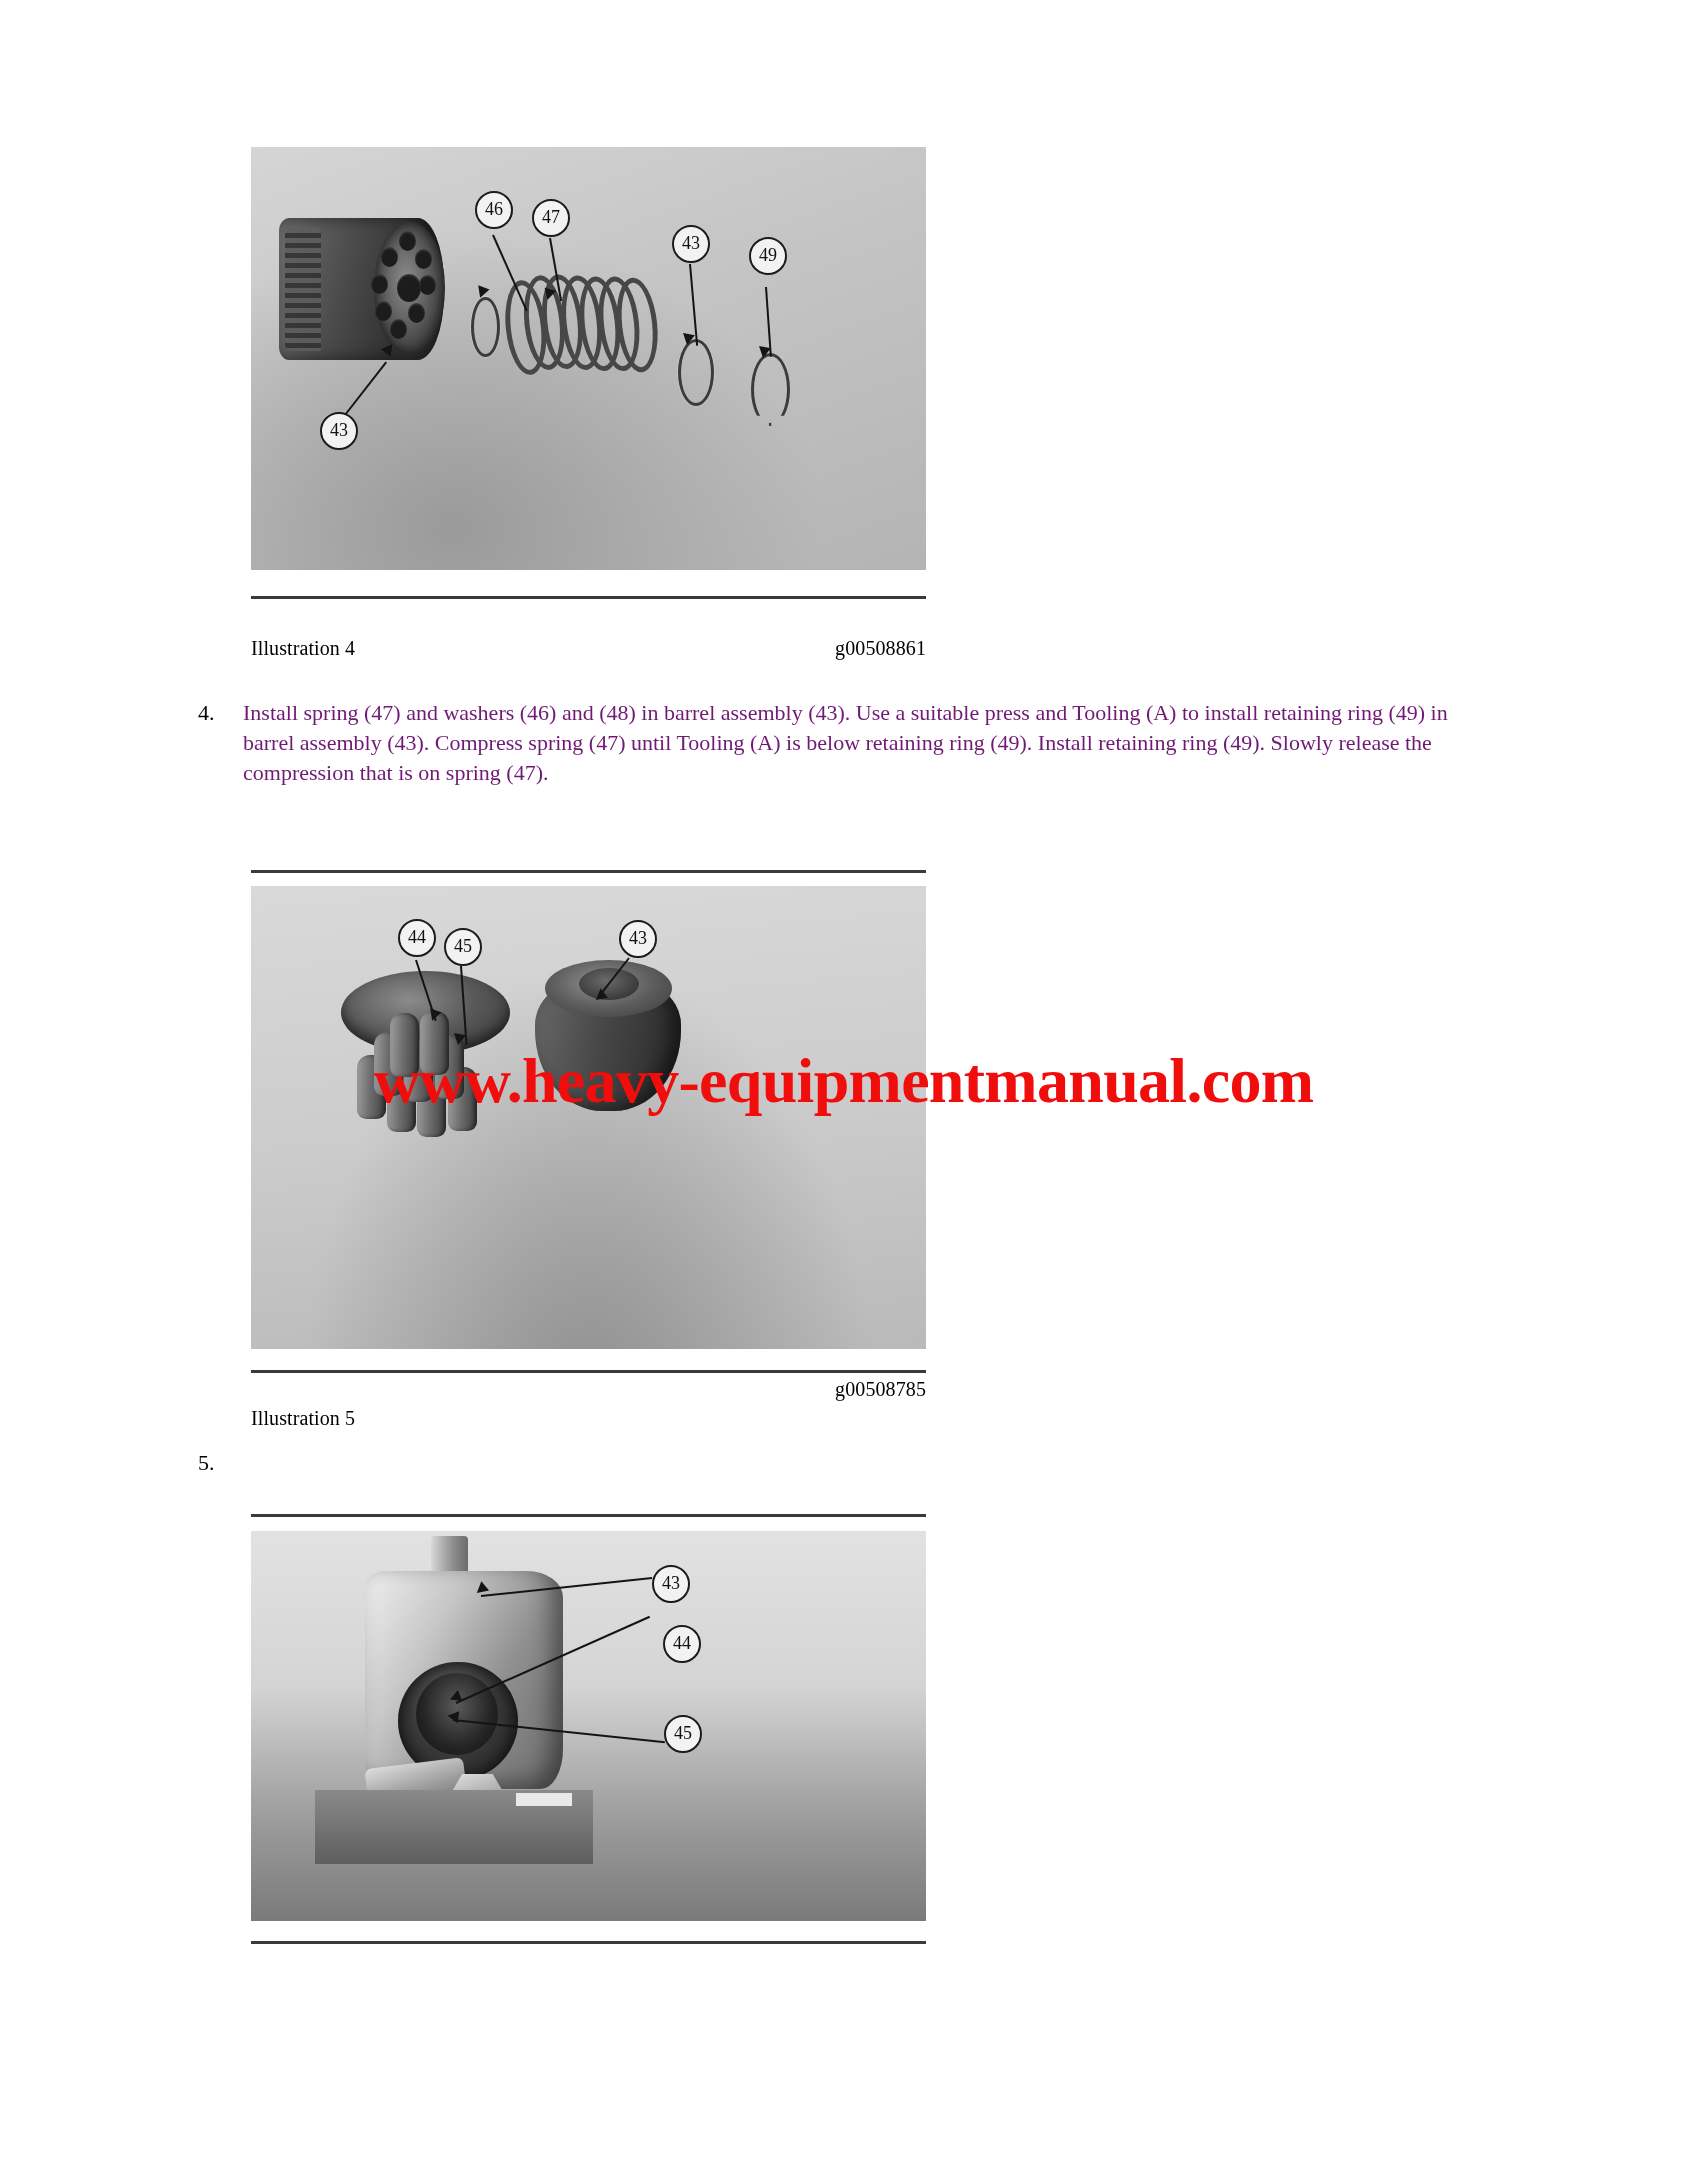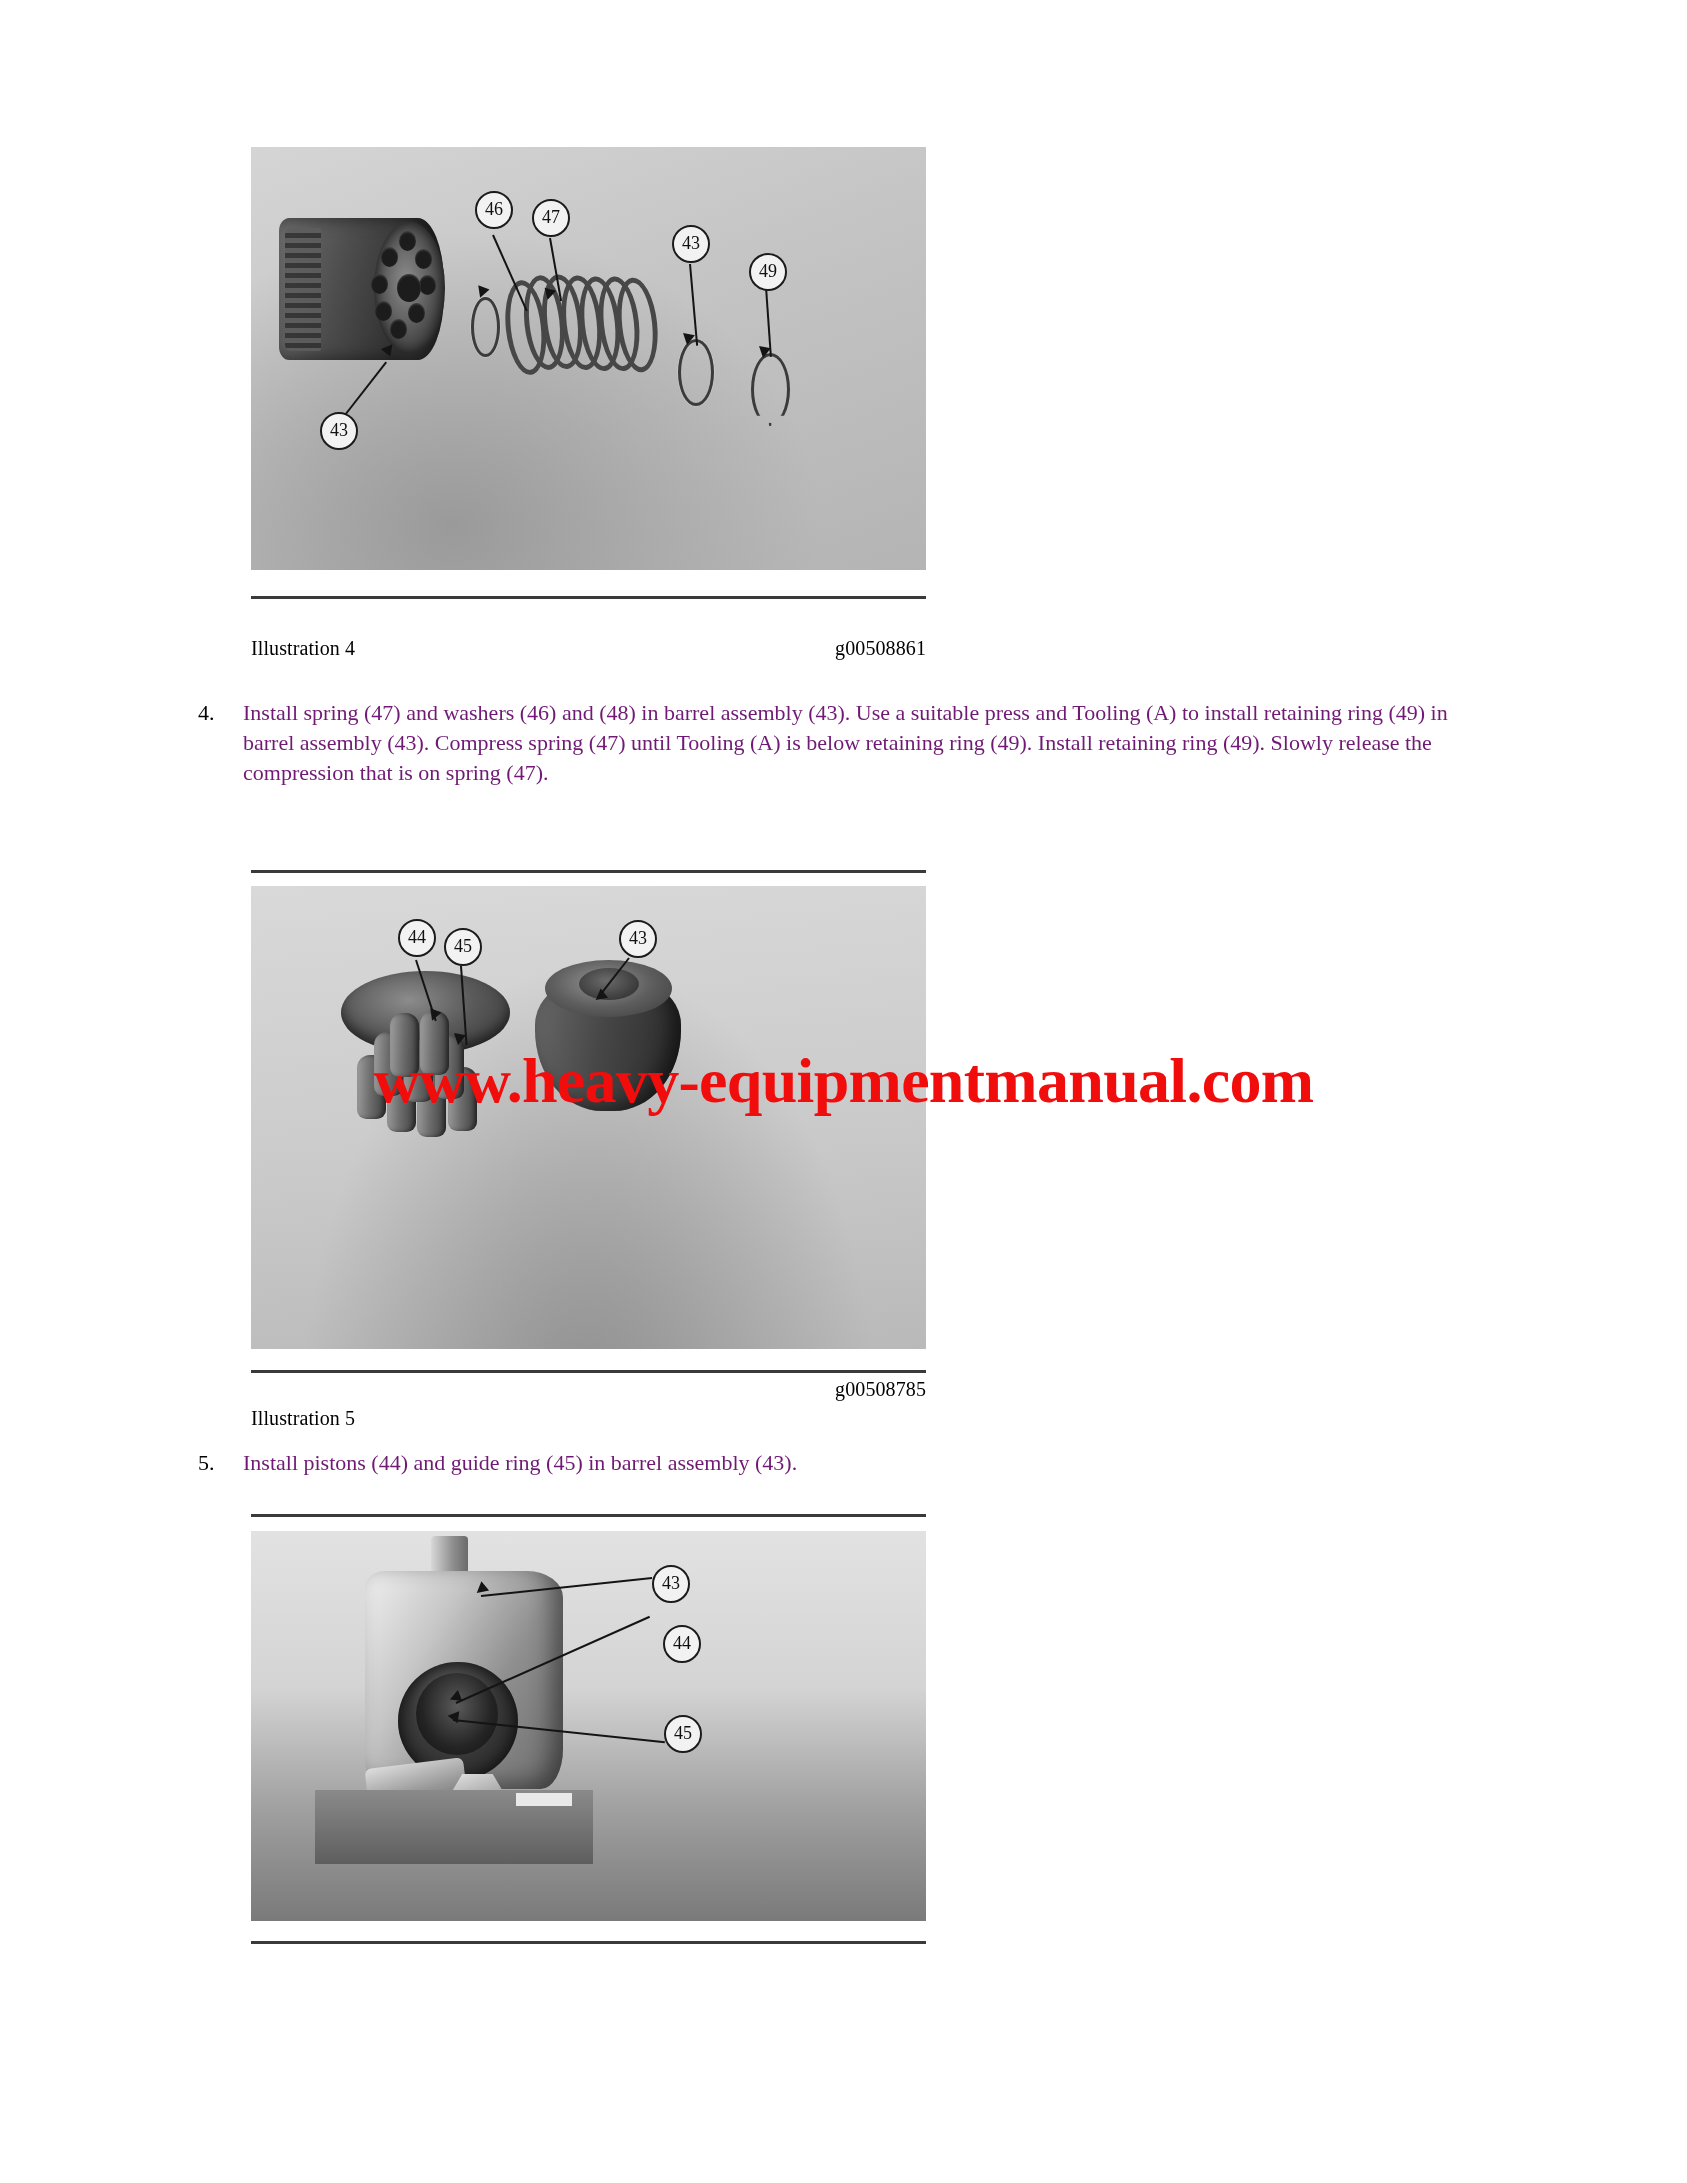"49" div.balloon { top: 106px -> 90px }
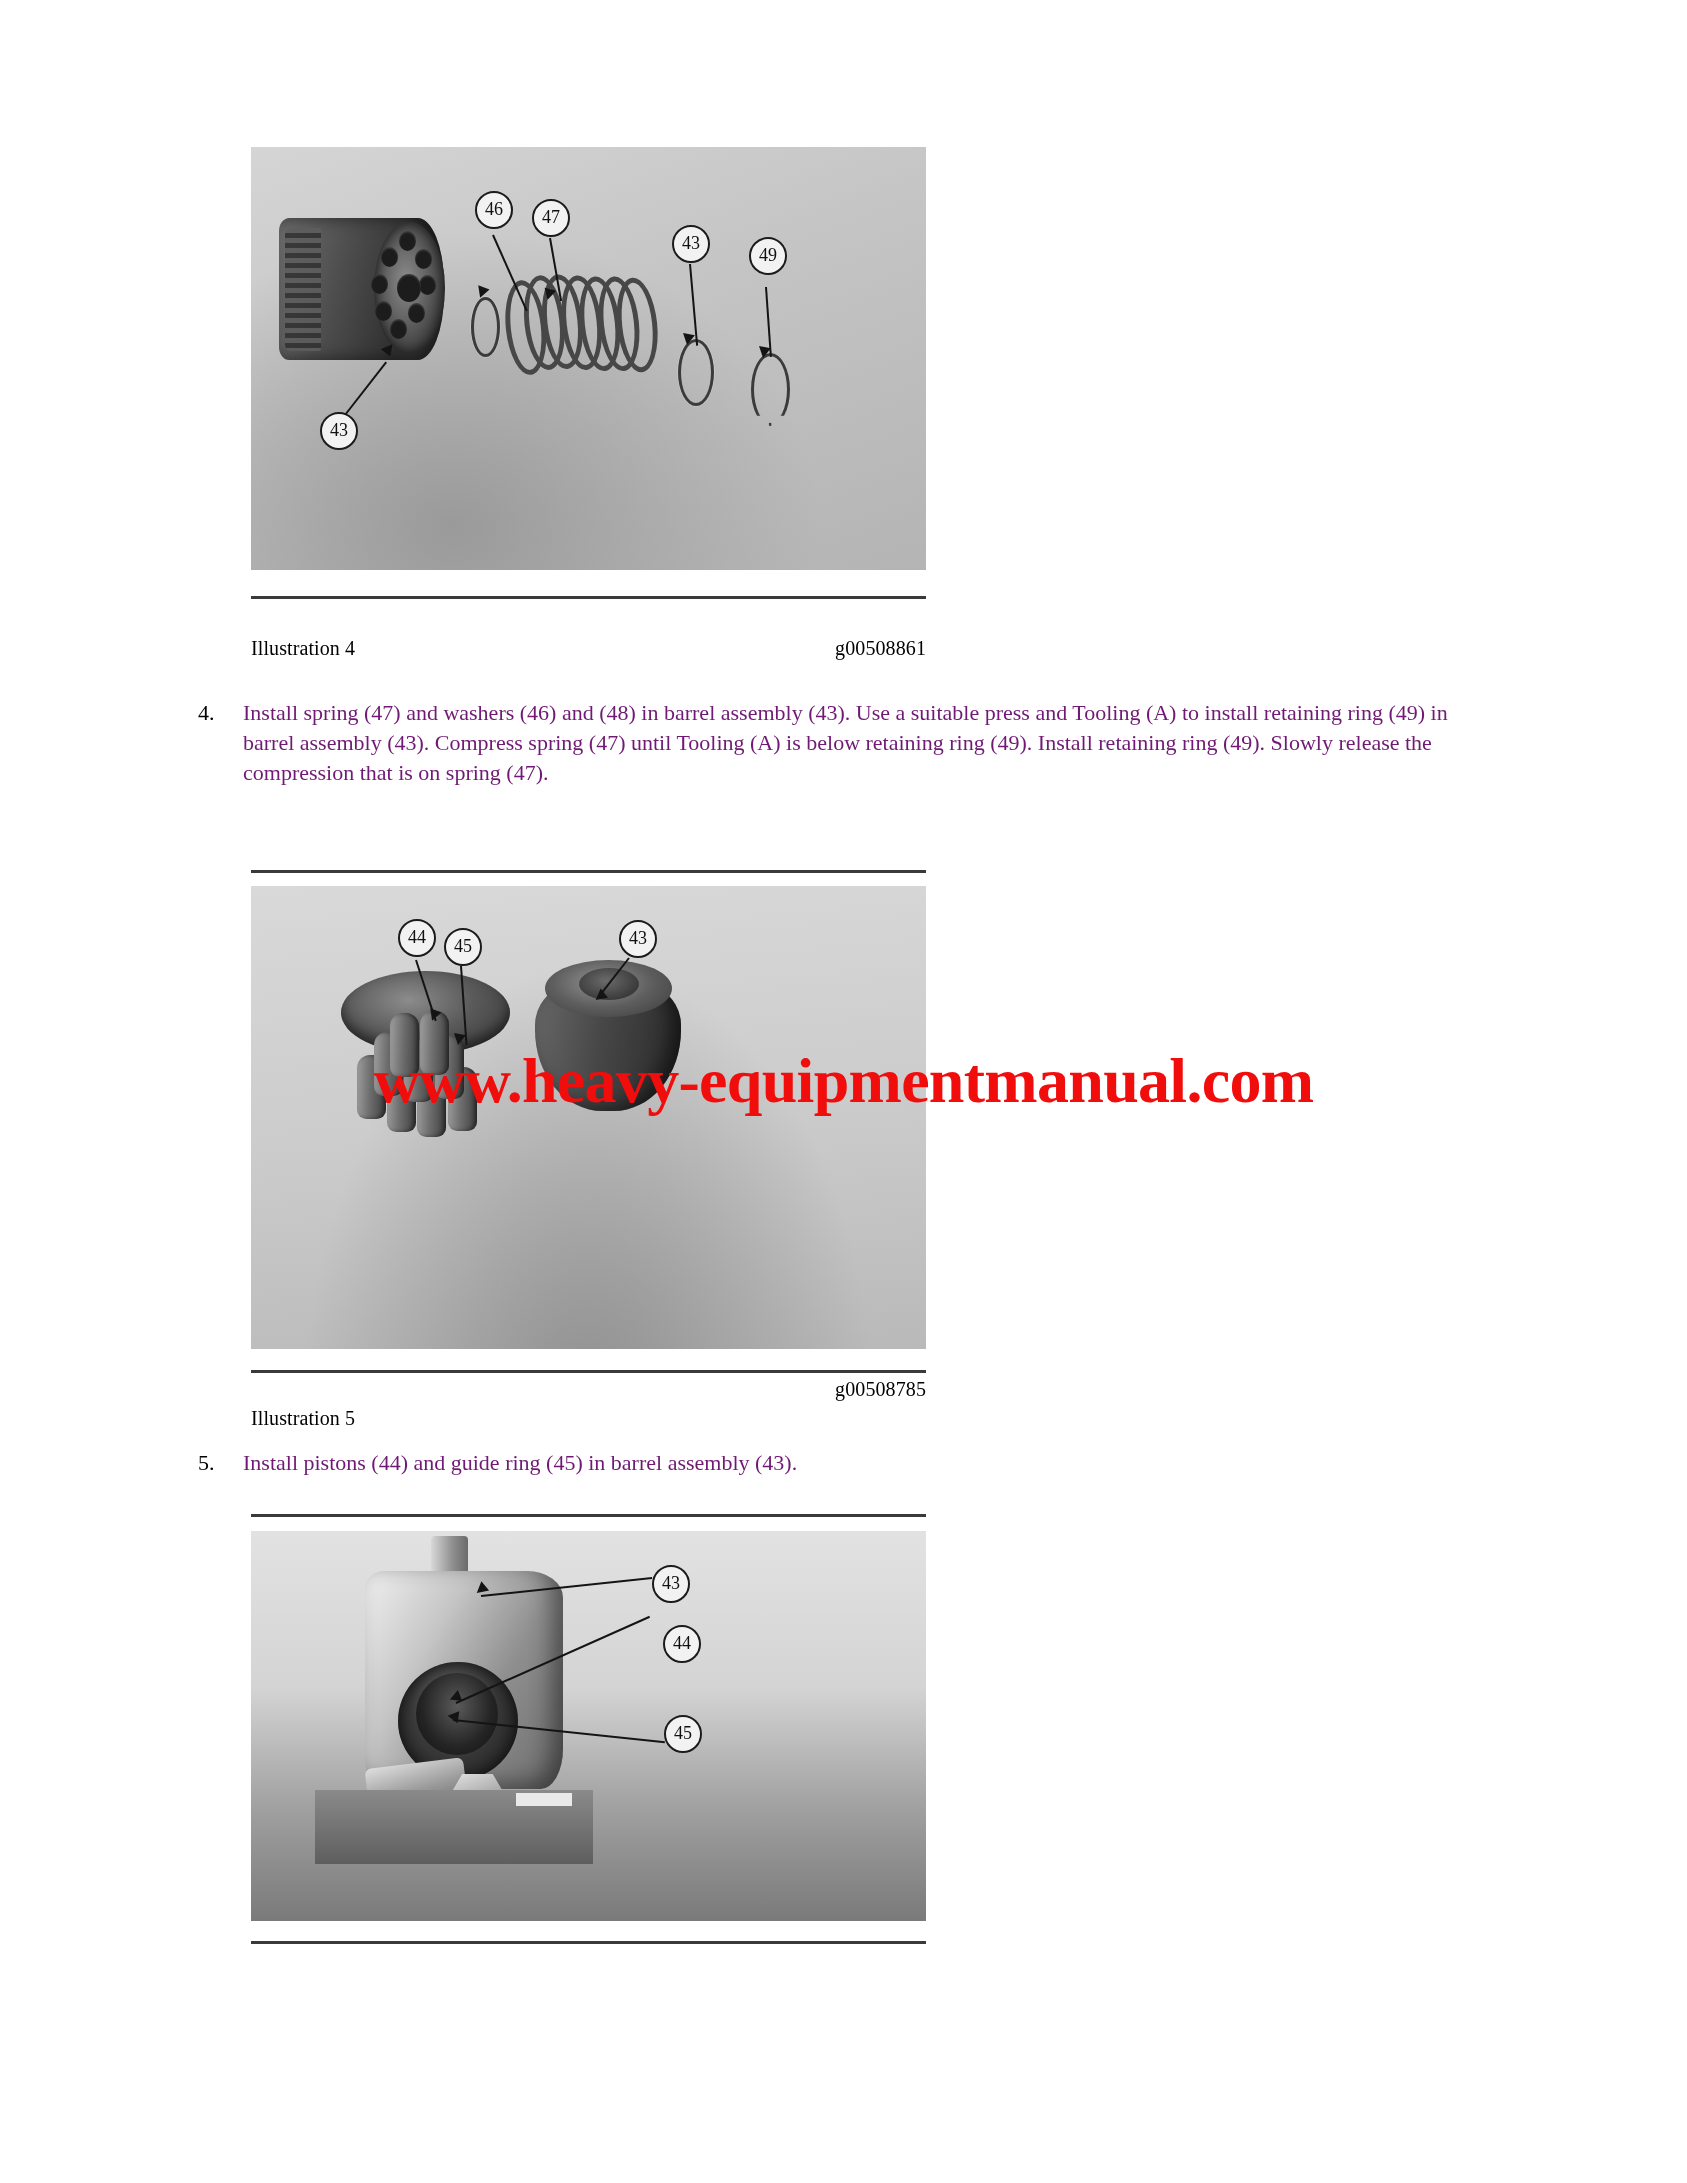"Install pistons (44) and guide" div.step { html: <div>Install pistons (44) and guide ring (45) in barrel assembly (43).</div> -> none }
